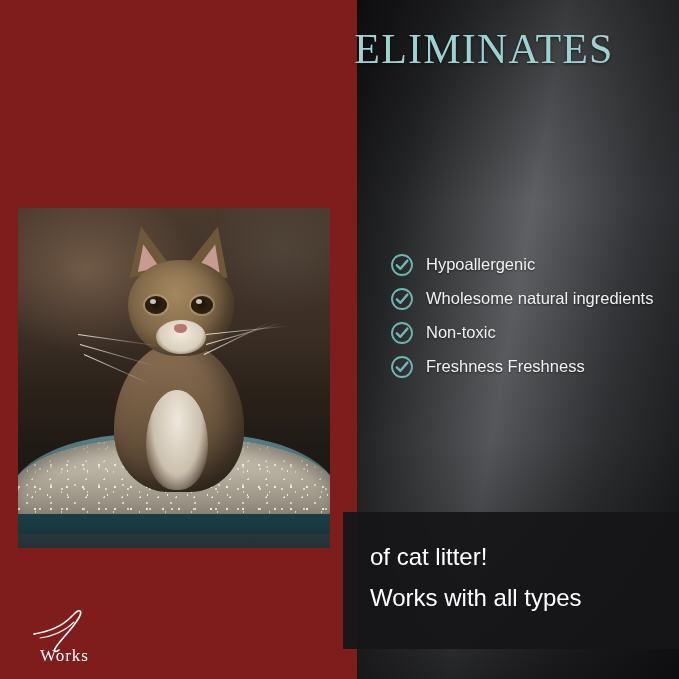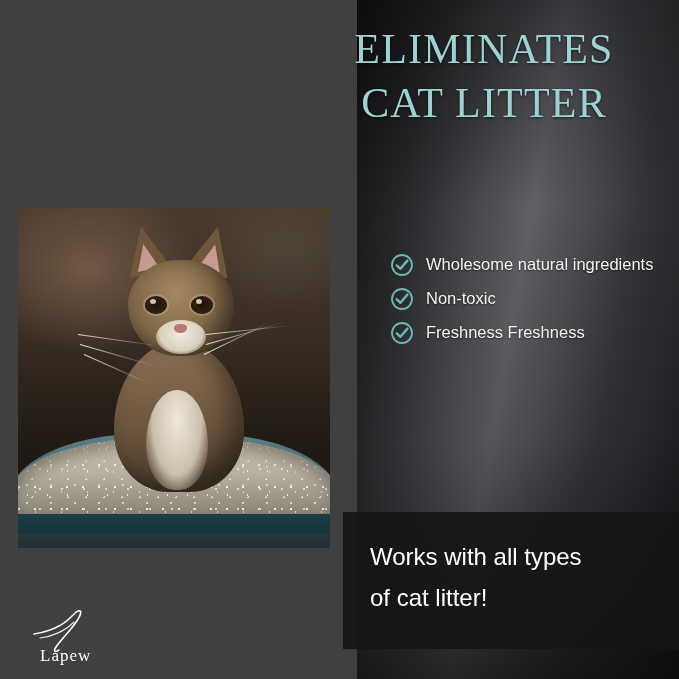"ELIMINATES" #page { background: #404040 -> #7f1d1d }
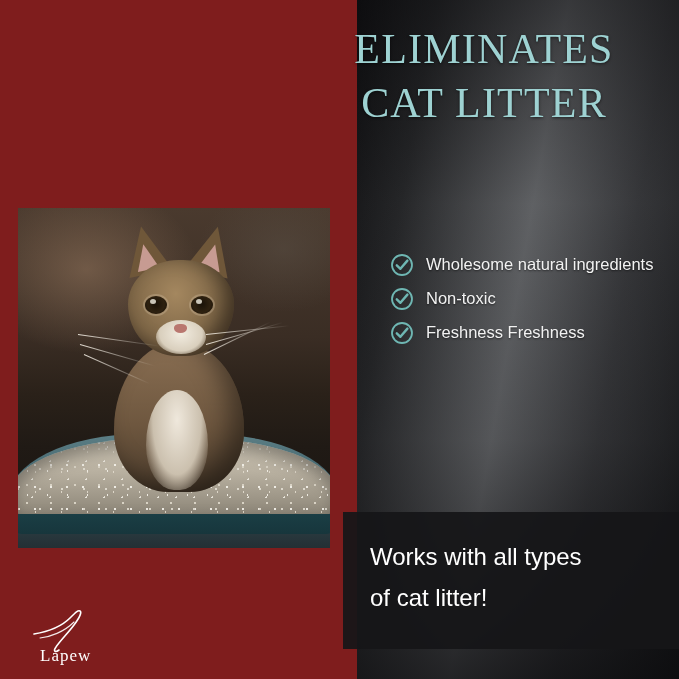"CAT LITTER" span.hl-line { html: <span>CAT LITTER</span> -> none }
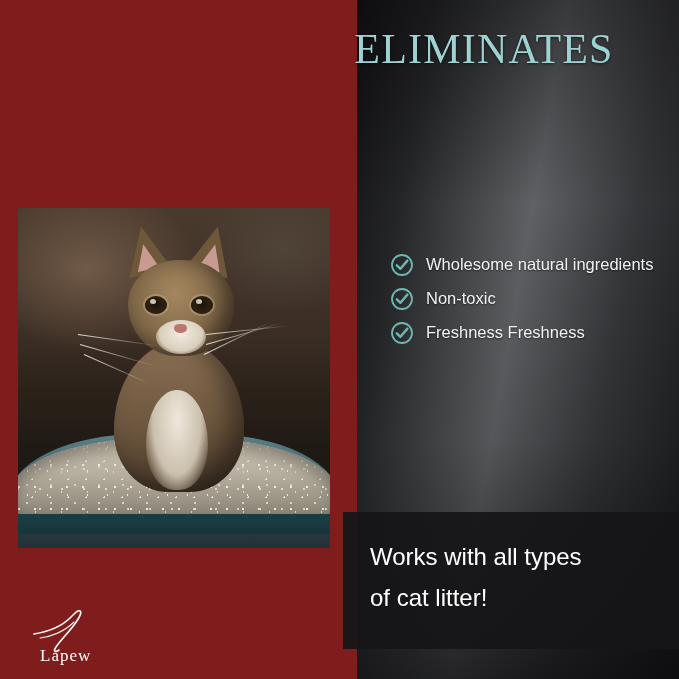"Hypoallergenic" div.bullet { html: none -> <div> <span> <svg> <circle></circle> <path></path> </svg> </span> <span>Hypoallergenic</span> </div> }
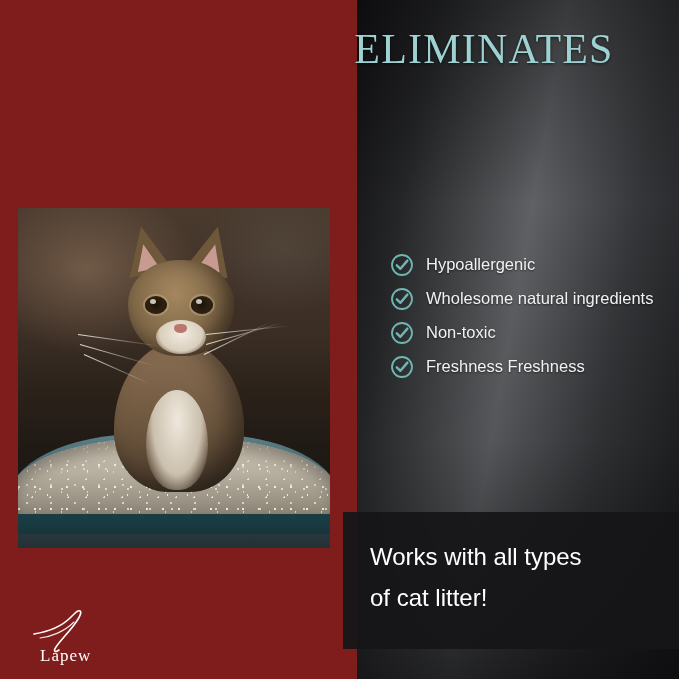"Works with all types" span { order: before "of cat litter!" -> after "of cat litter!" }
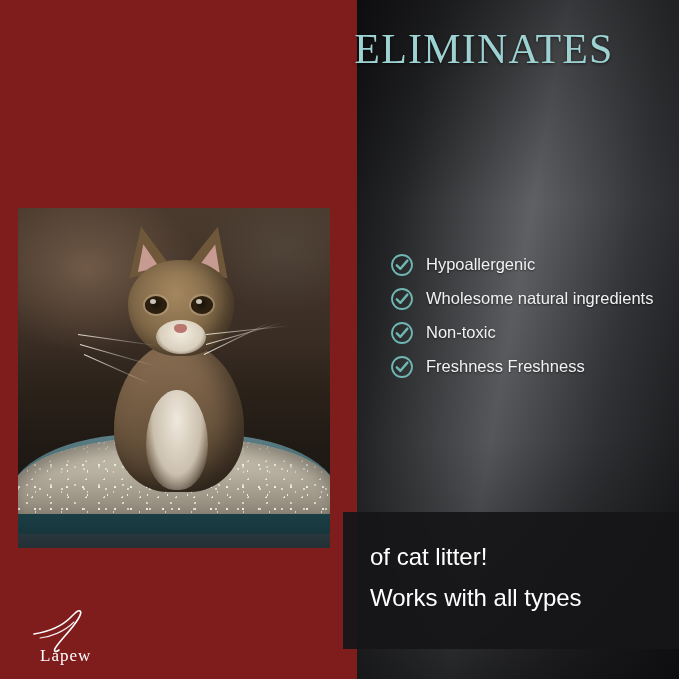"Lapew" span.wordmark { text: Lapew -> Works }
